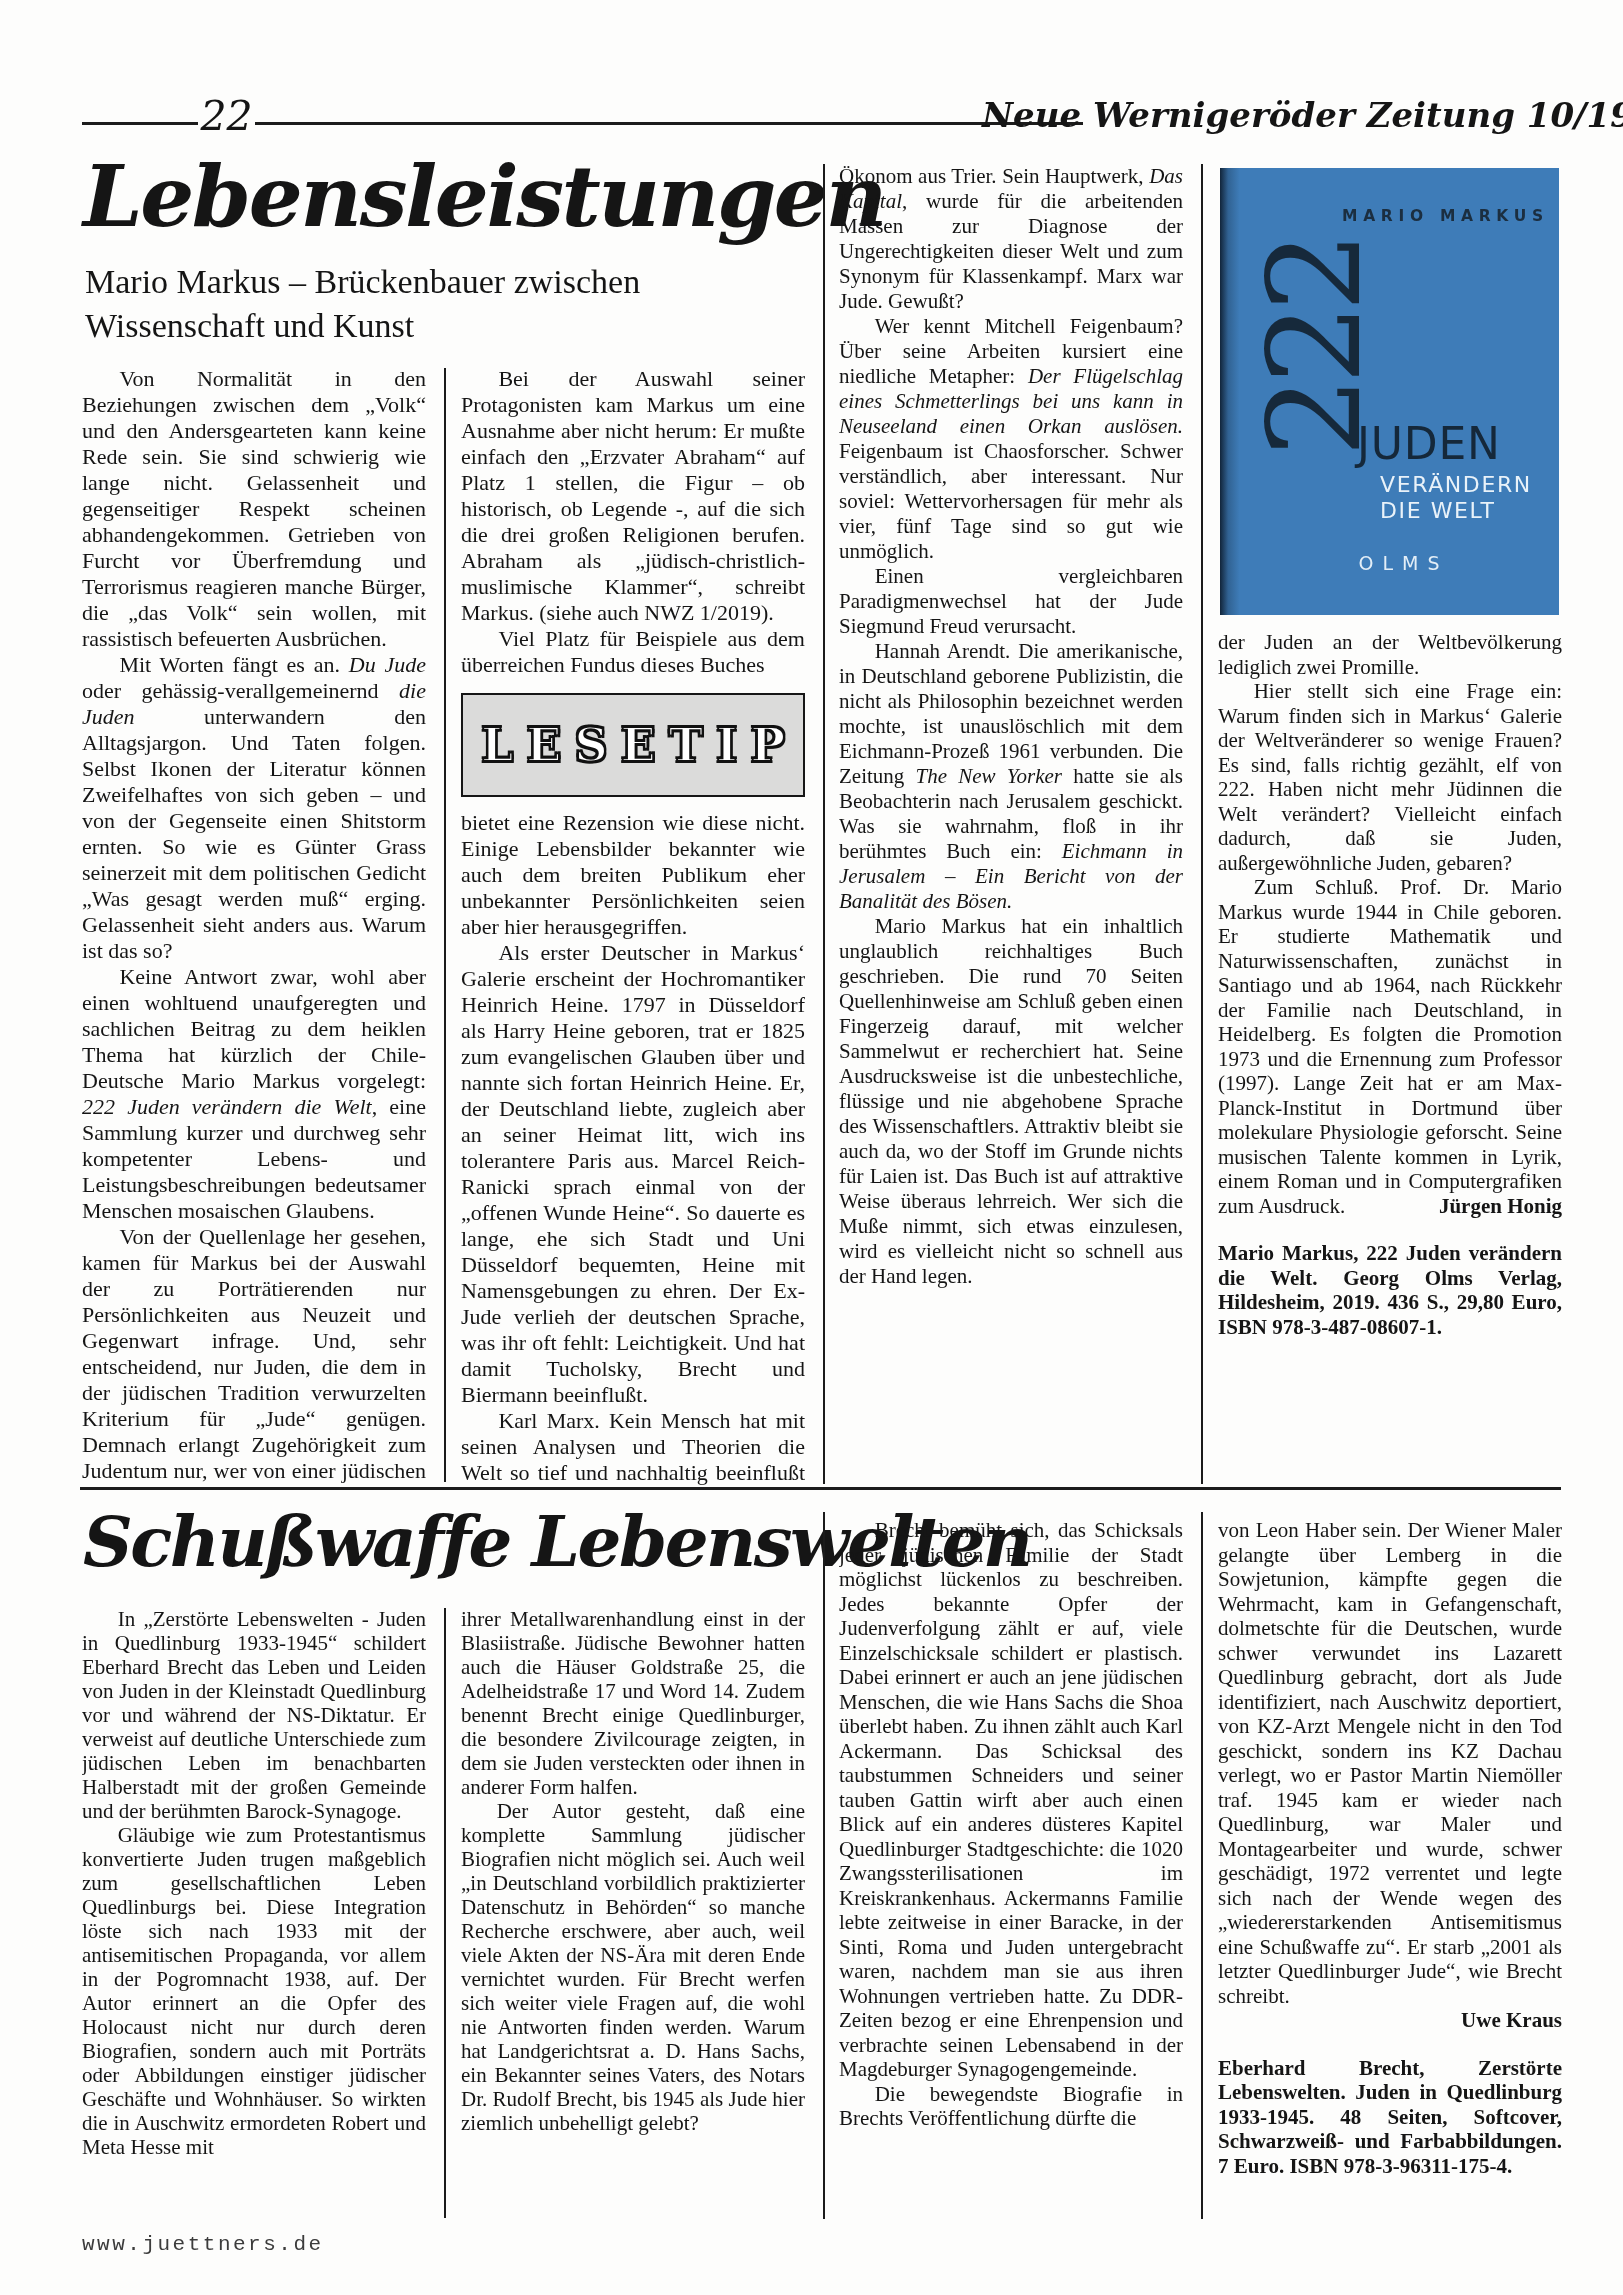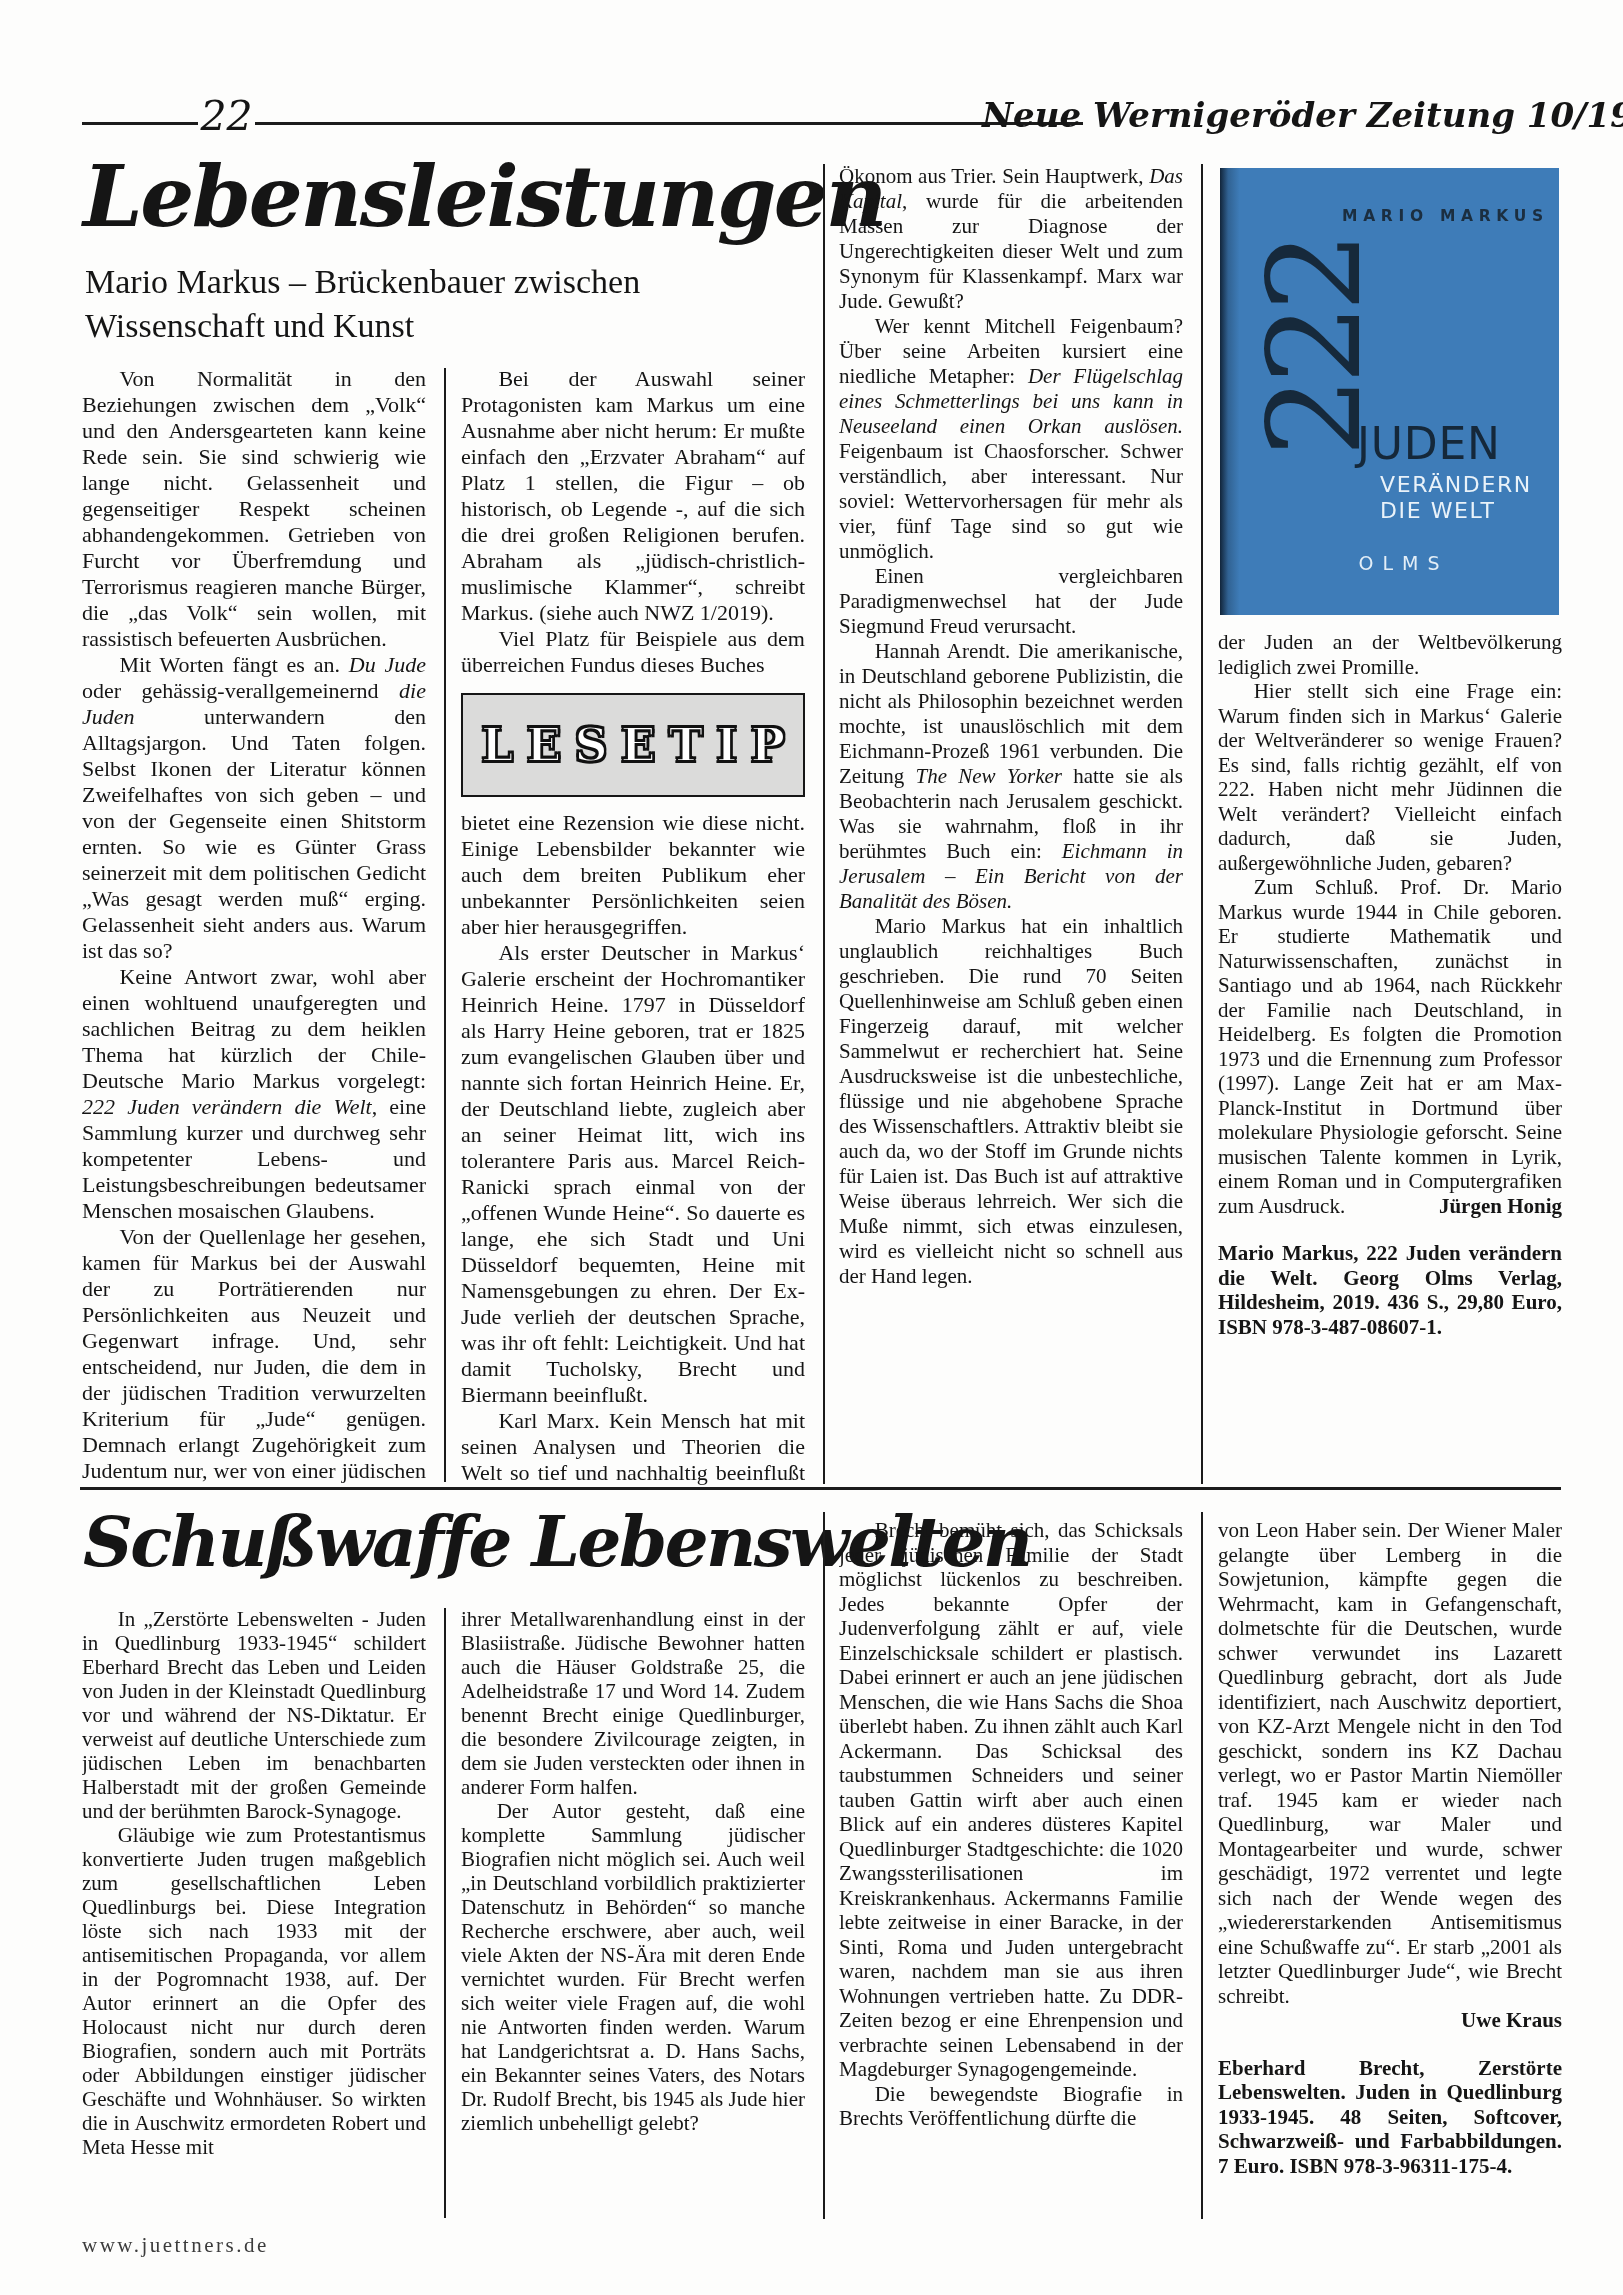"www.juettners.de" #footer-url { font-family: Liberation Serif, serif -> Liberation Mono, monospace }
